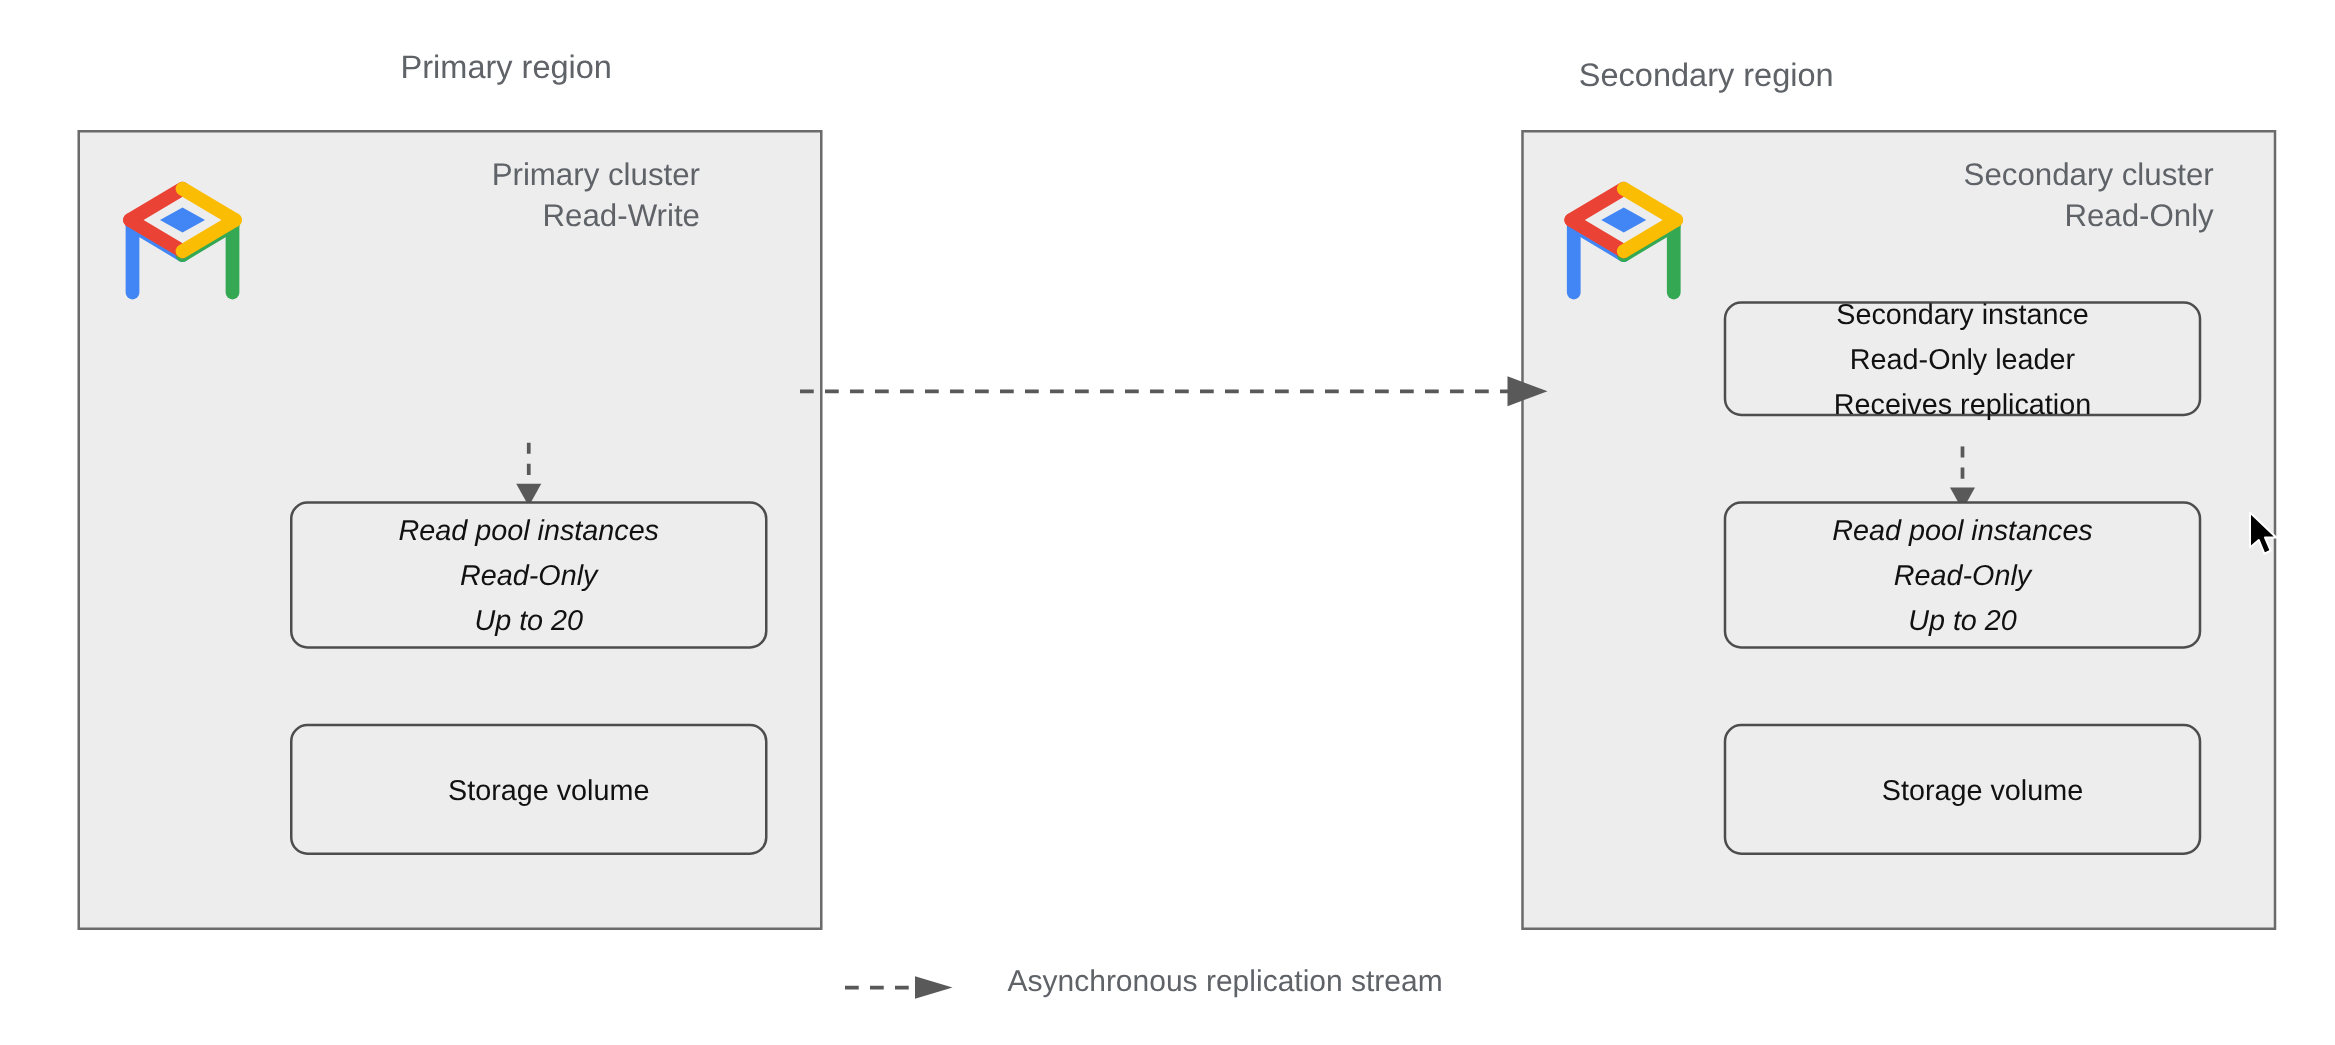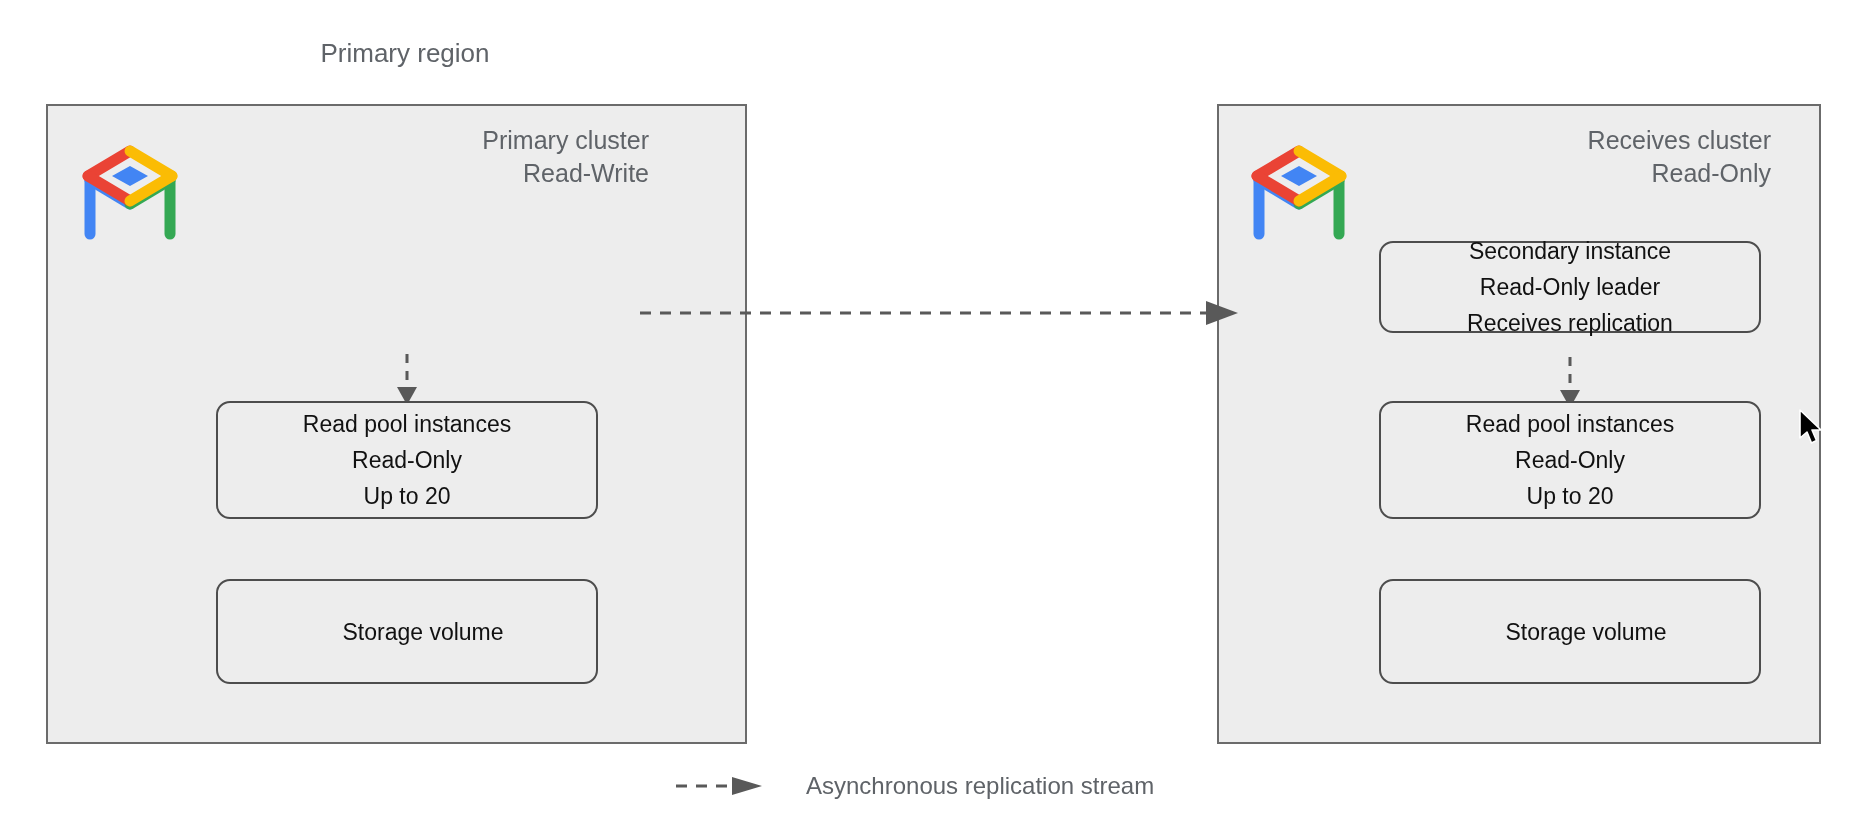"Secondary region" div.region-title { html: none -> <div>Secondary region</div> }
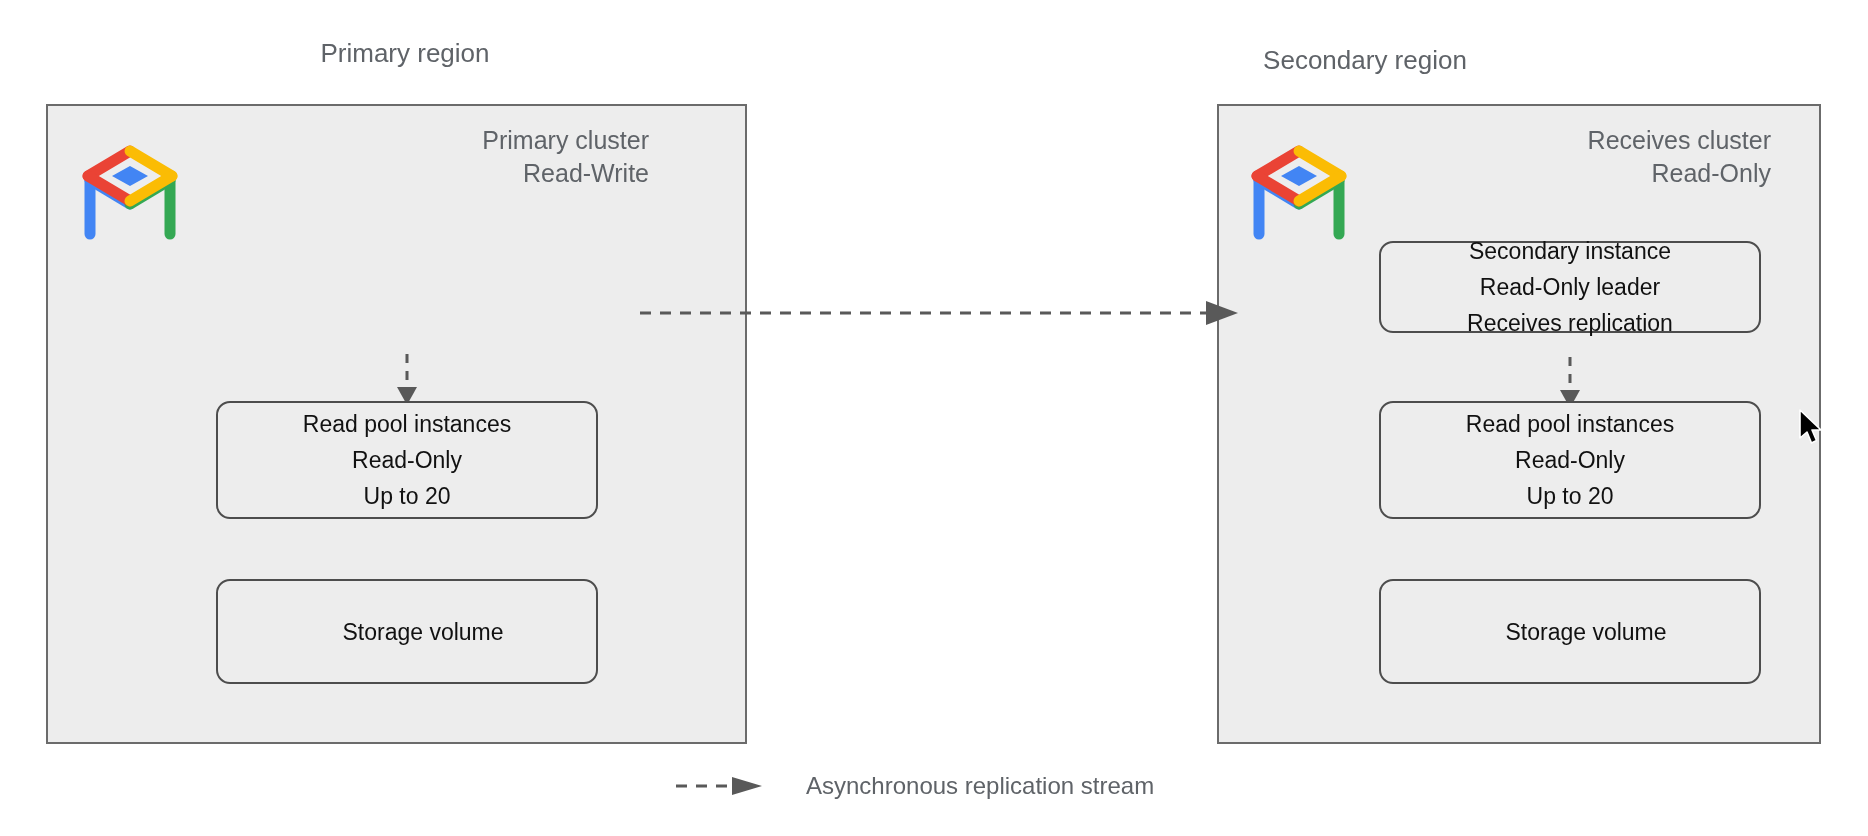"Primary cluster" #cluster-primary { left: 46px -> 62px; width: 701px -> 596px }
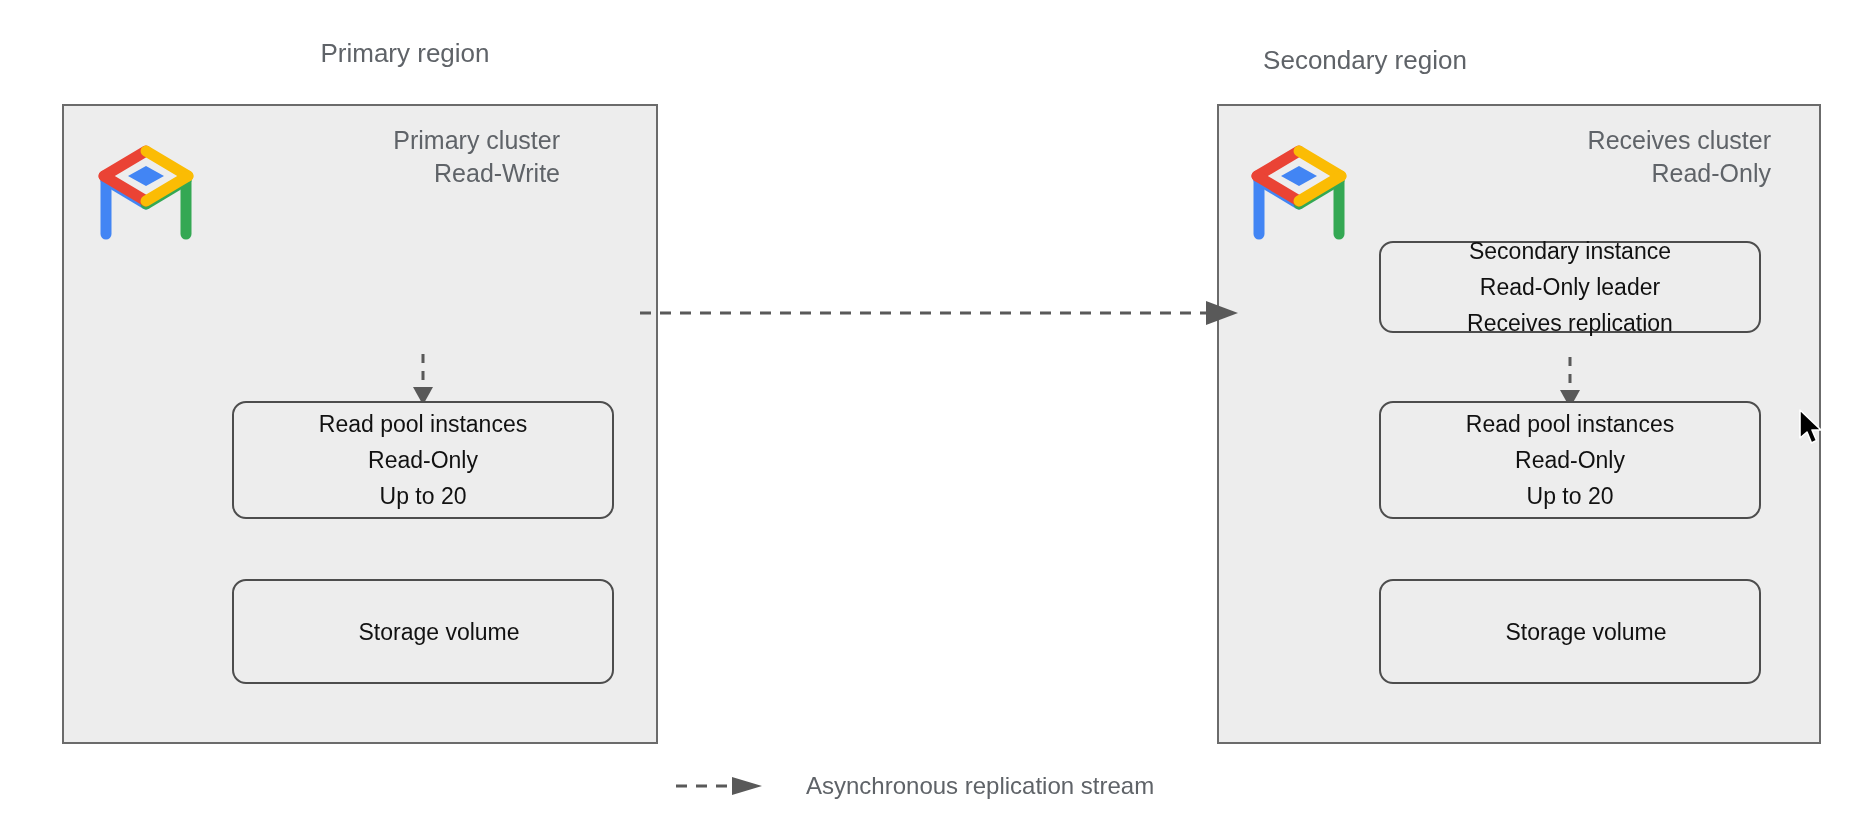"Receives cluster" div.cluster-heading { text: Receives -> Secondary }
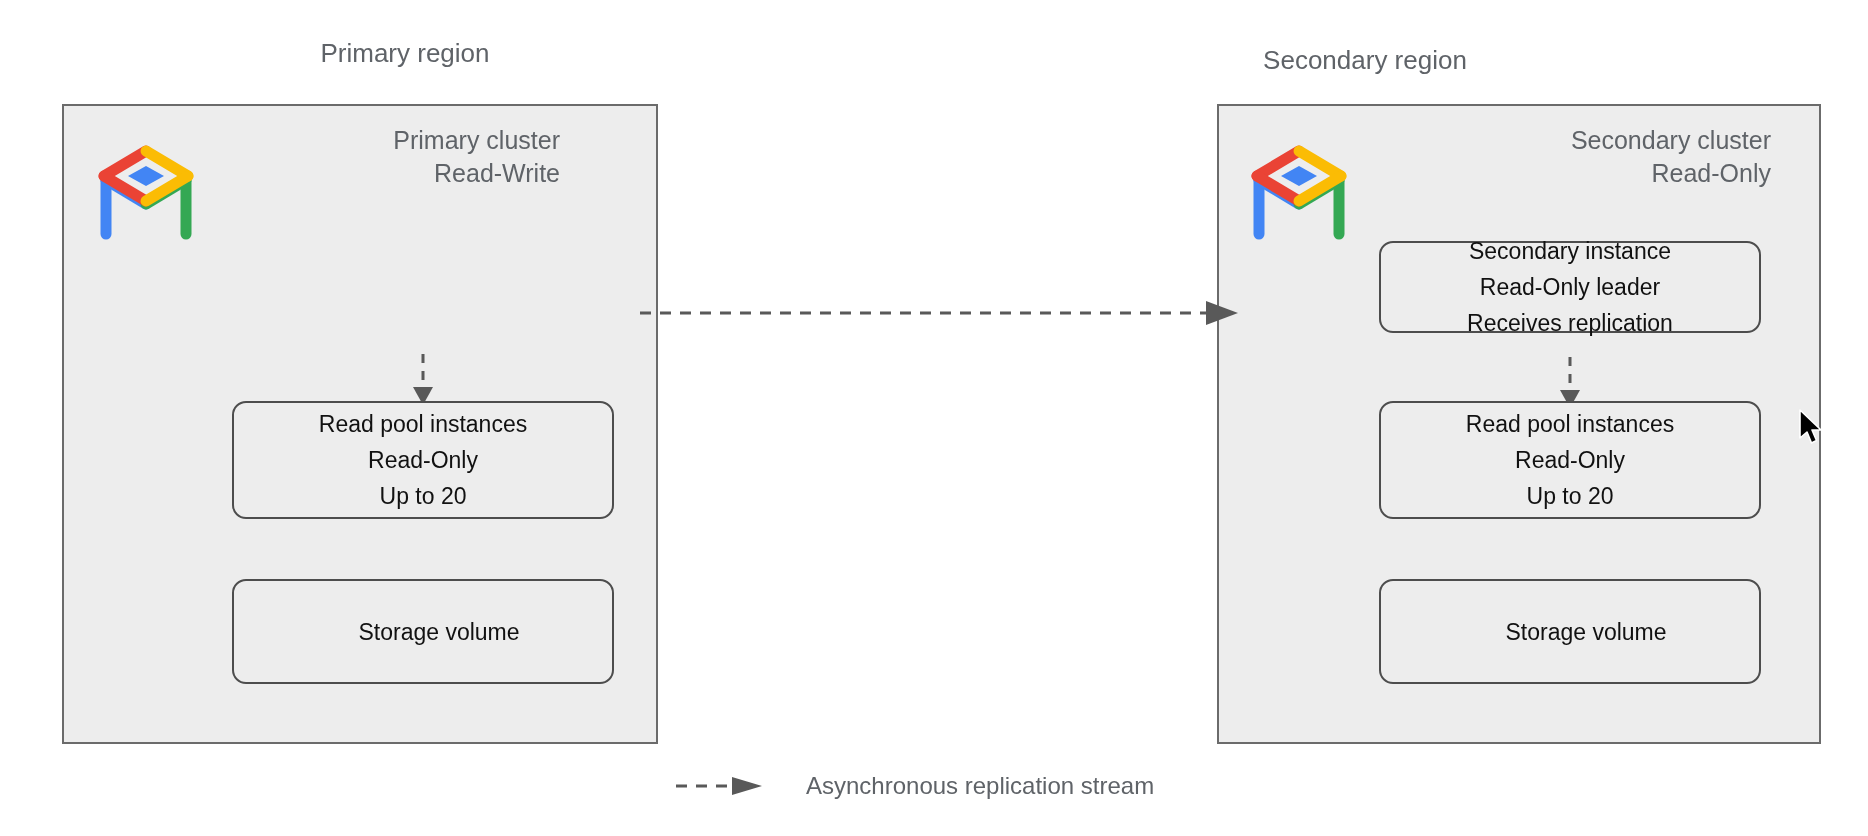"Read pool instances" .node-readpool { font-style: none -> italic }
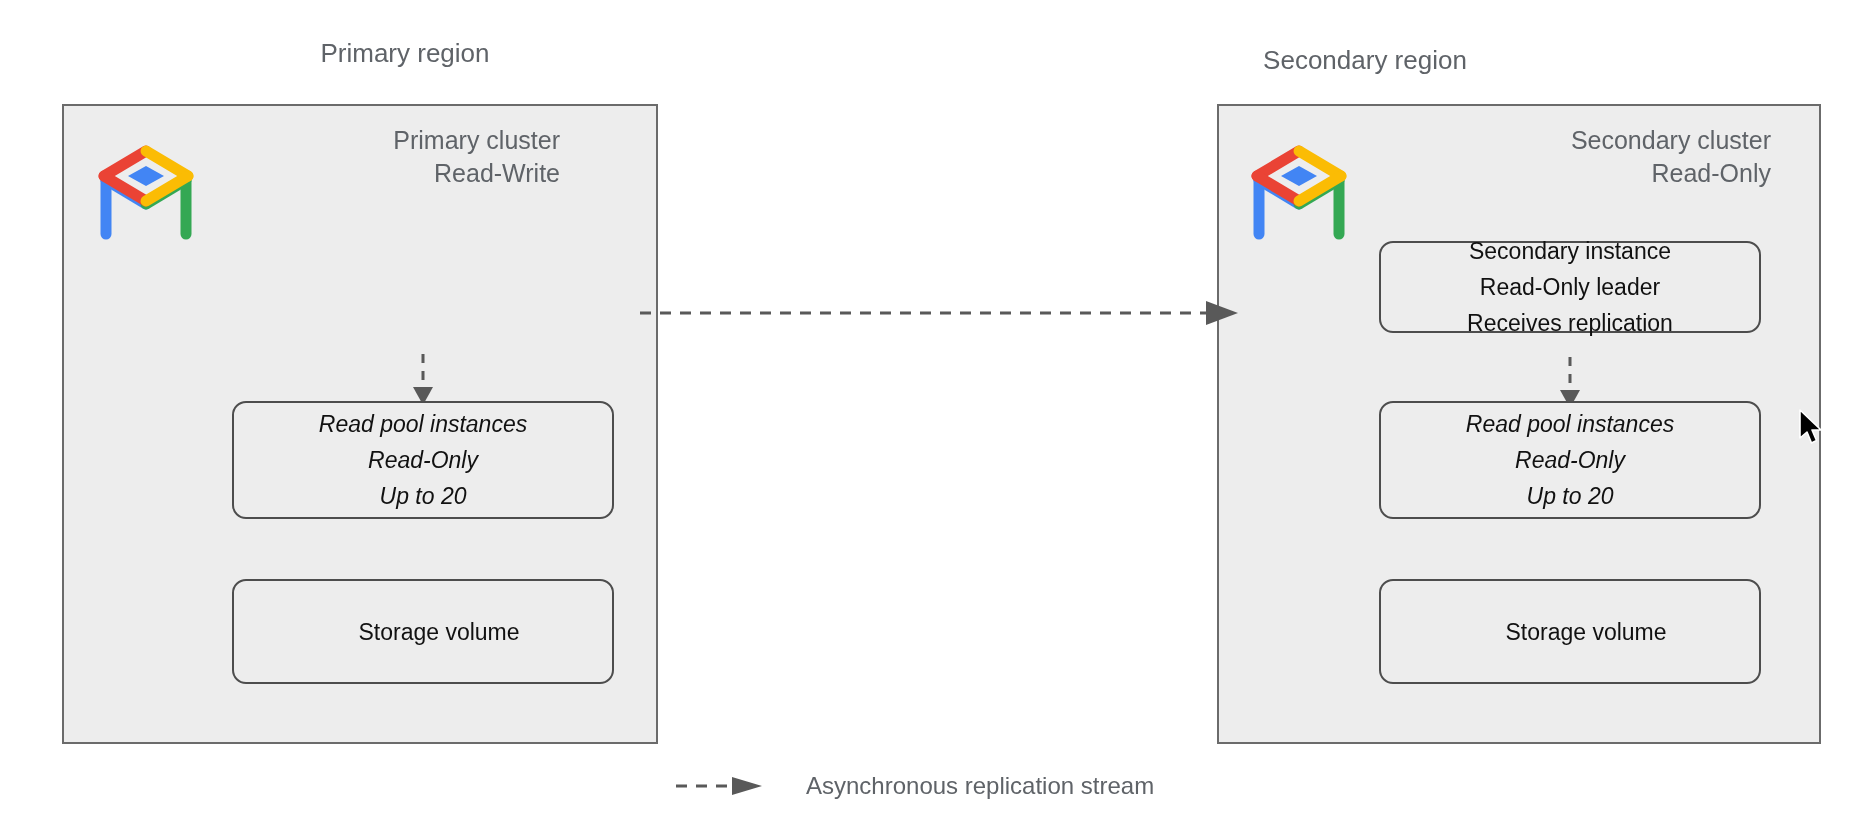"Asynchronous replication stream" #legend { align-items: center -> flex-end }
